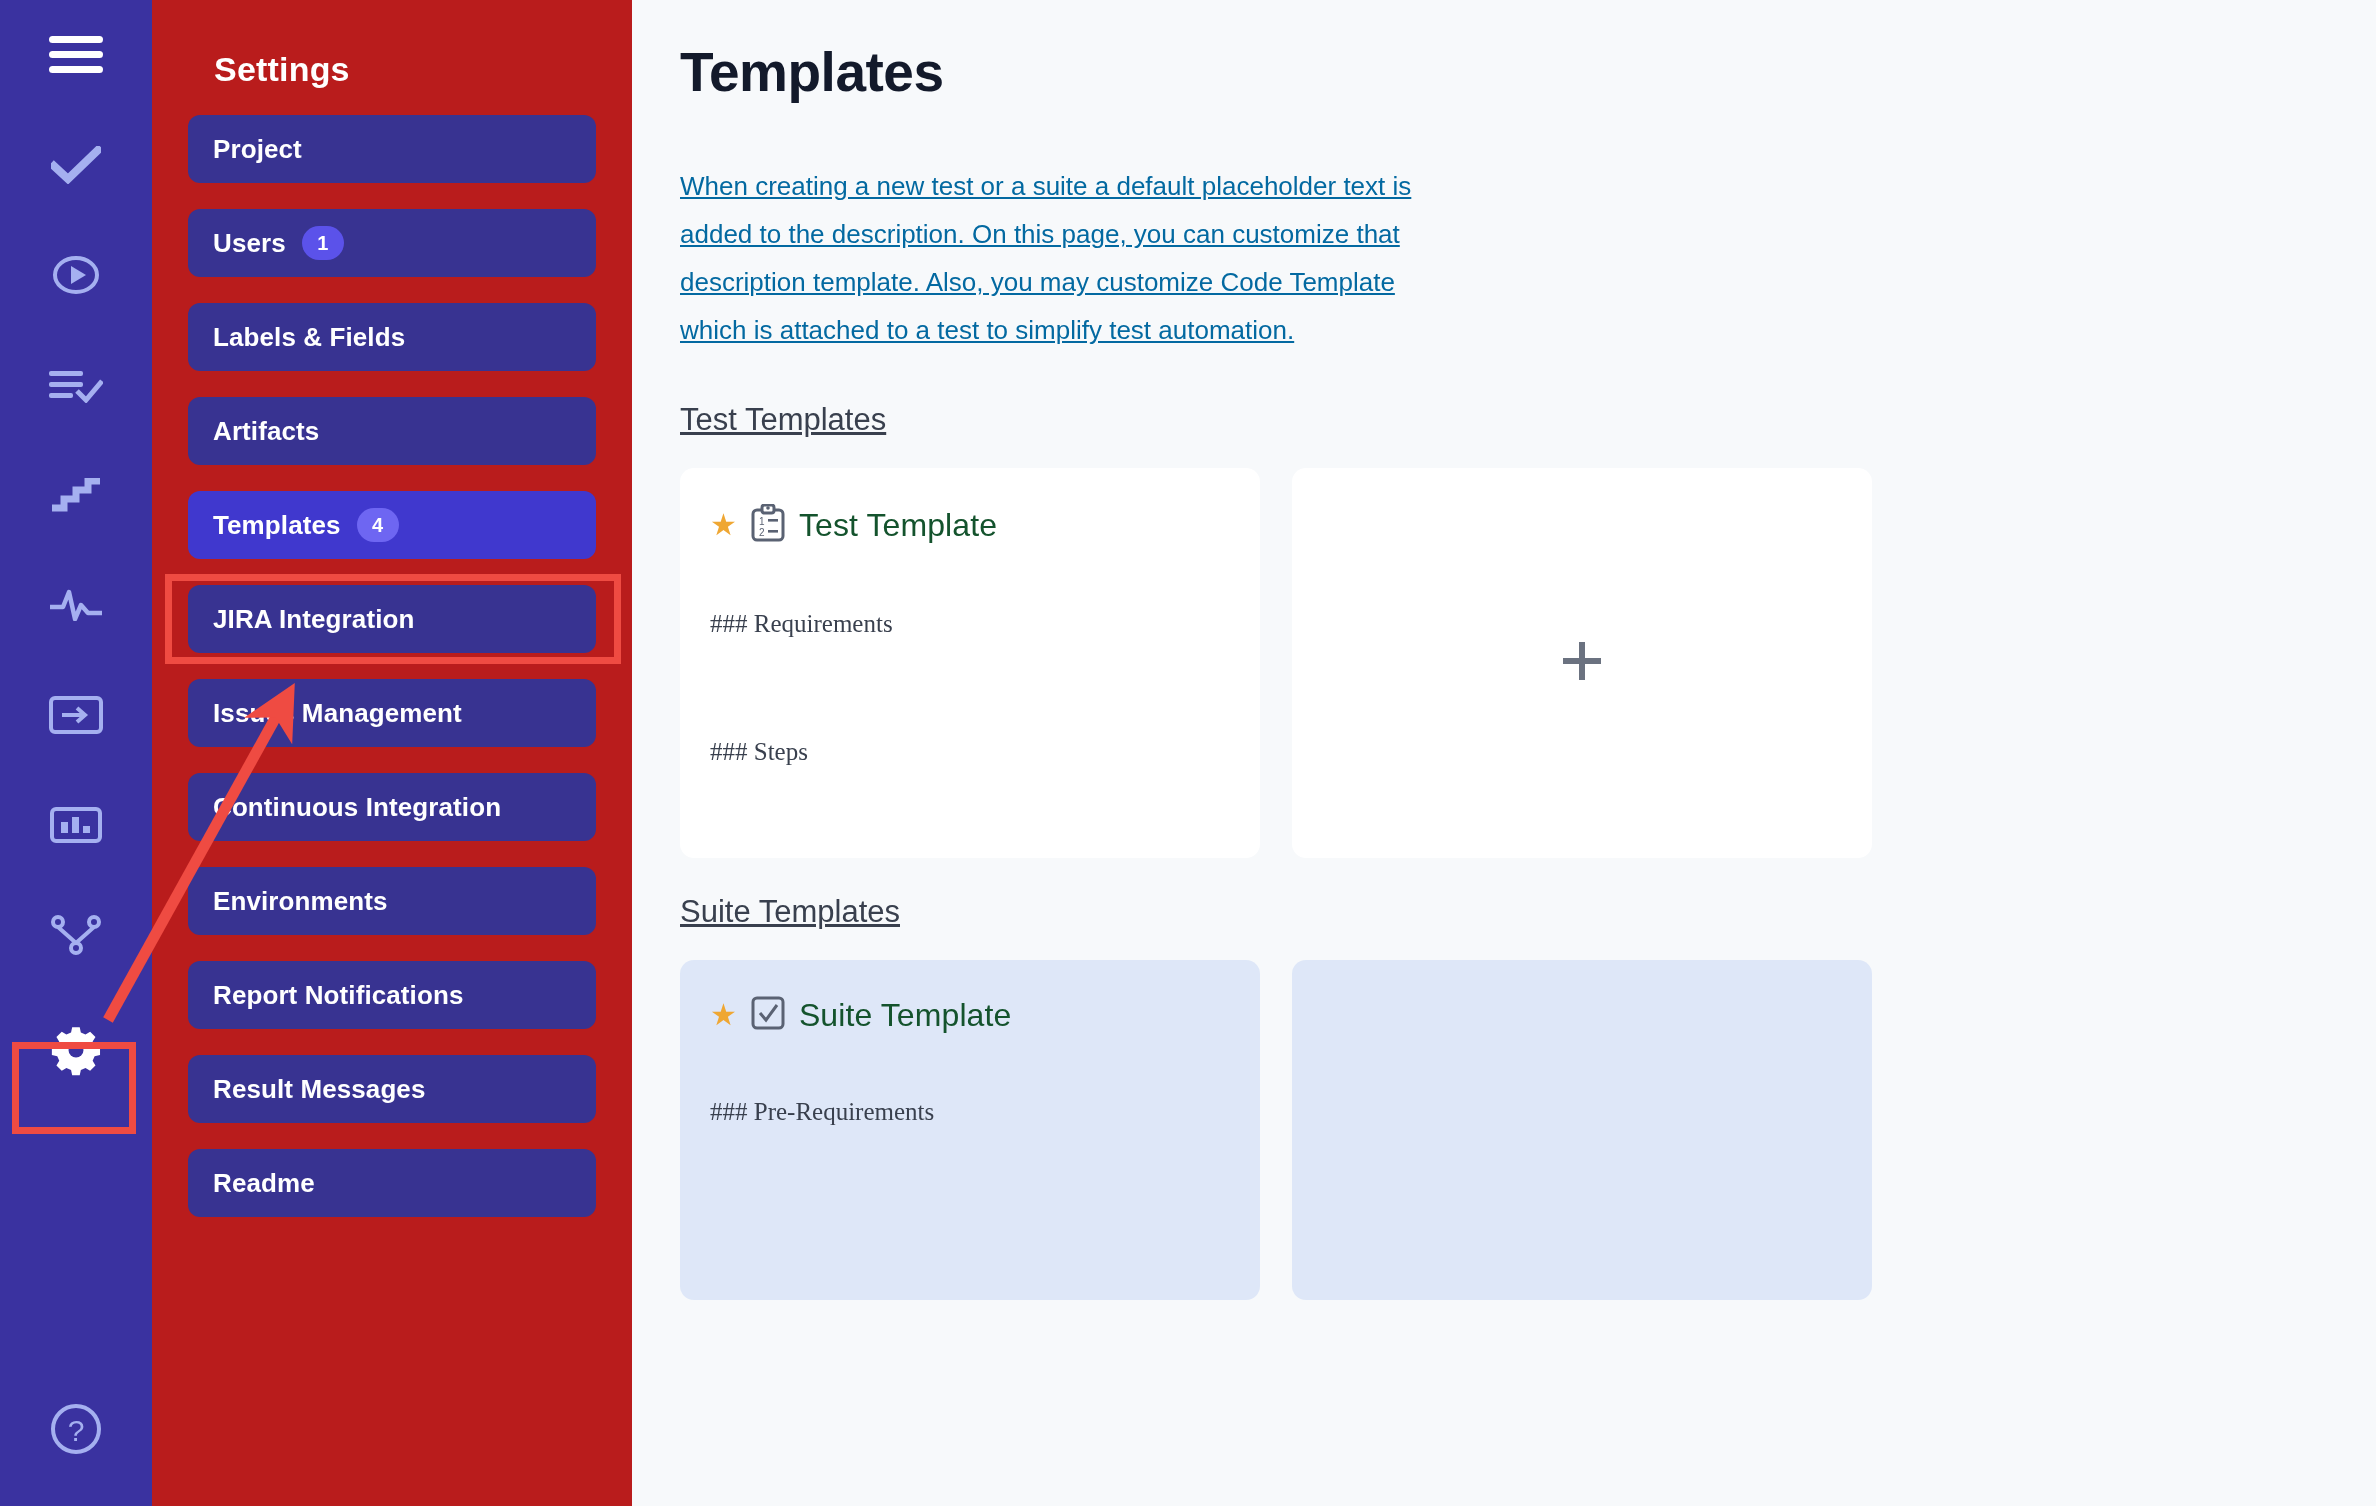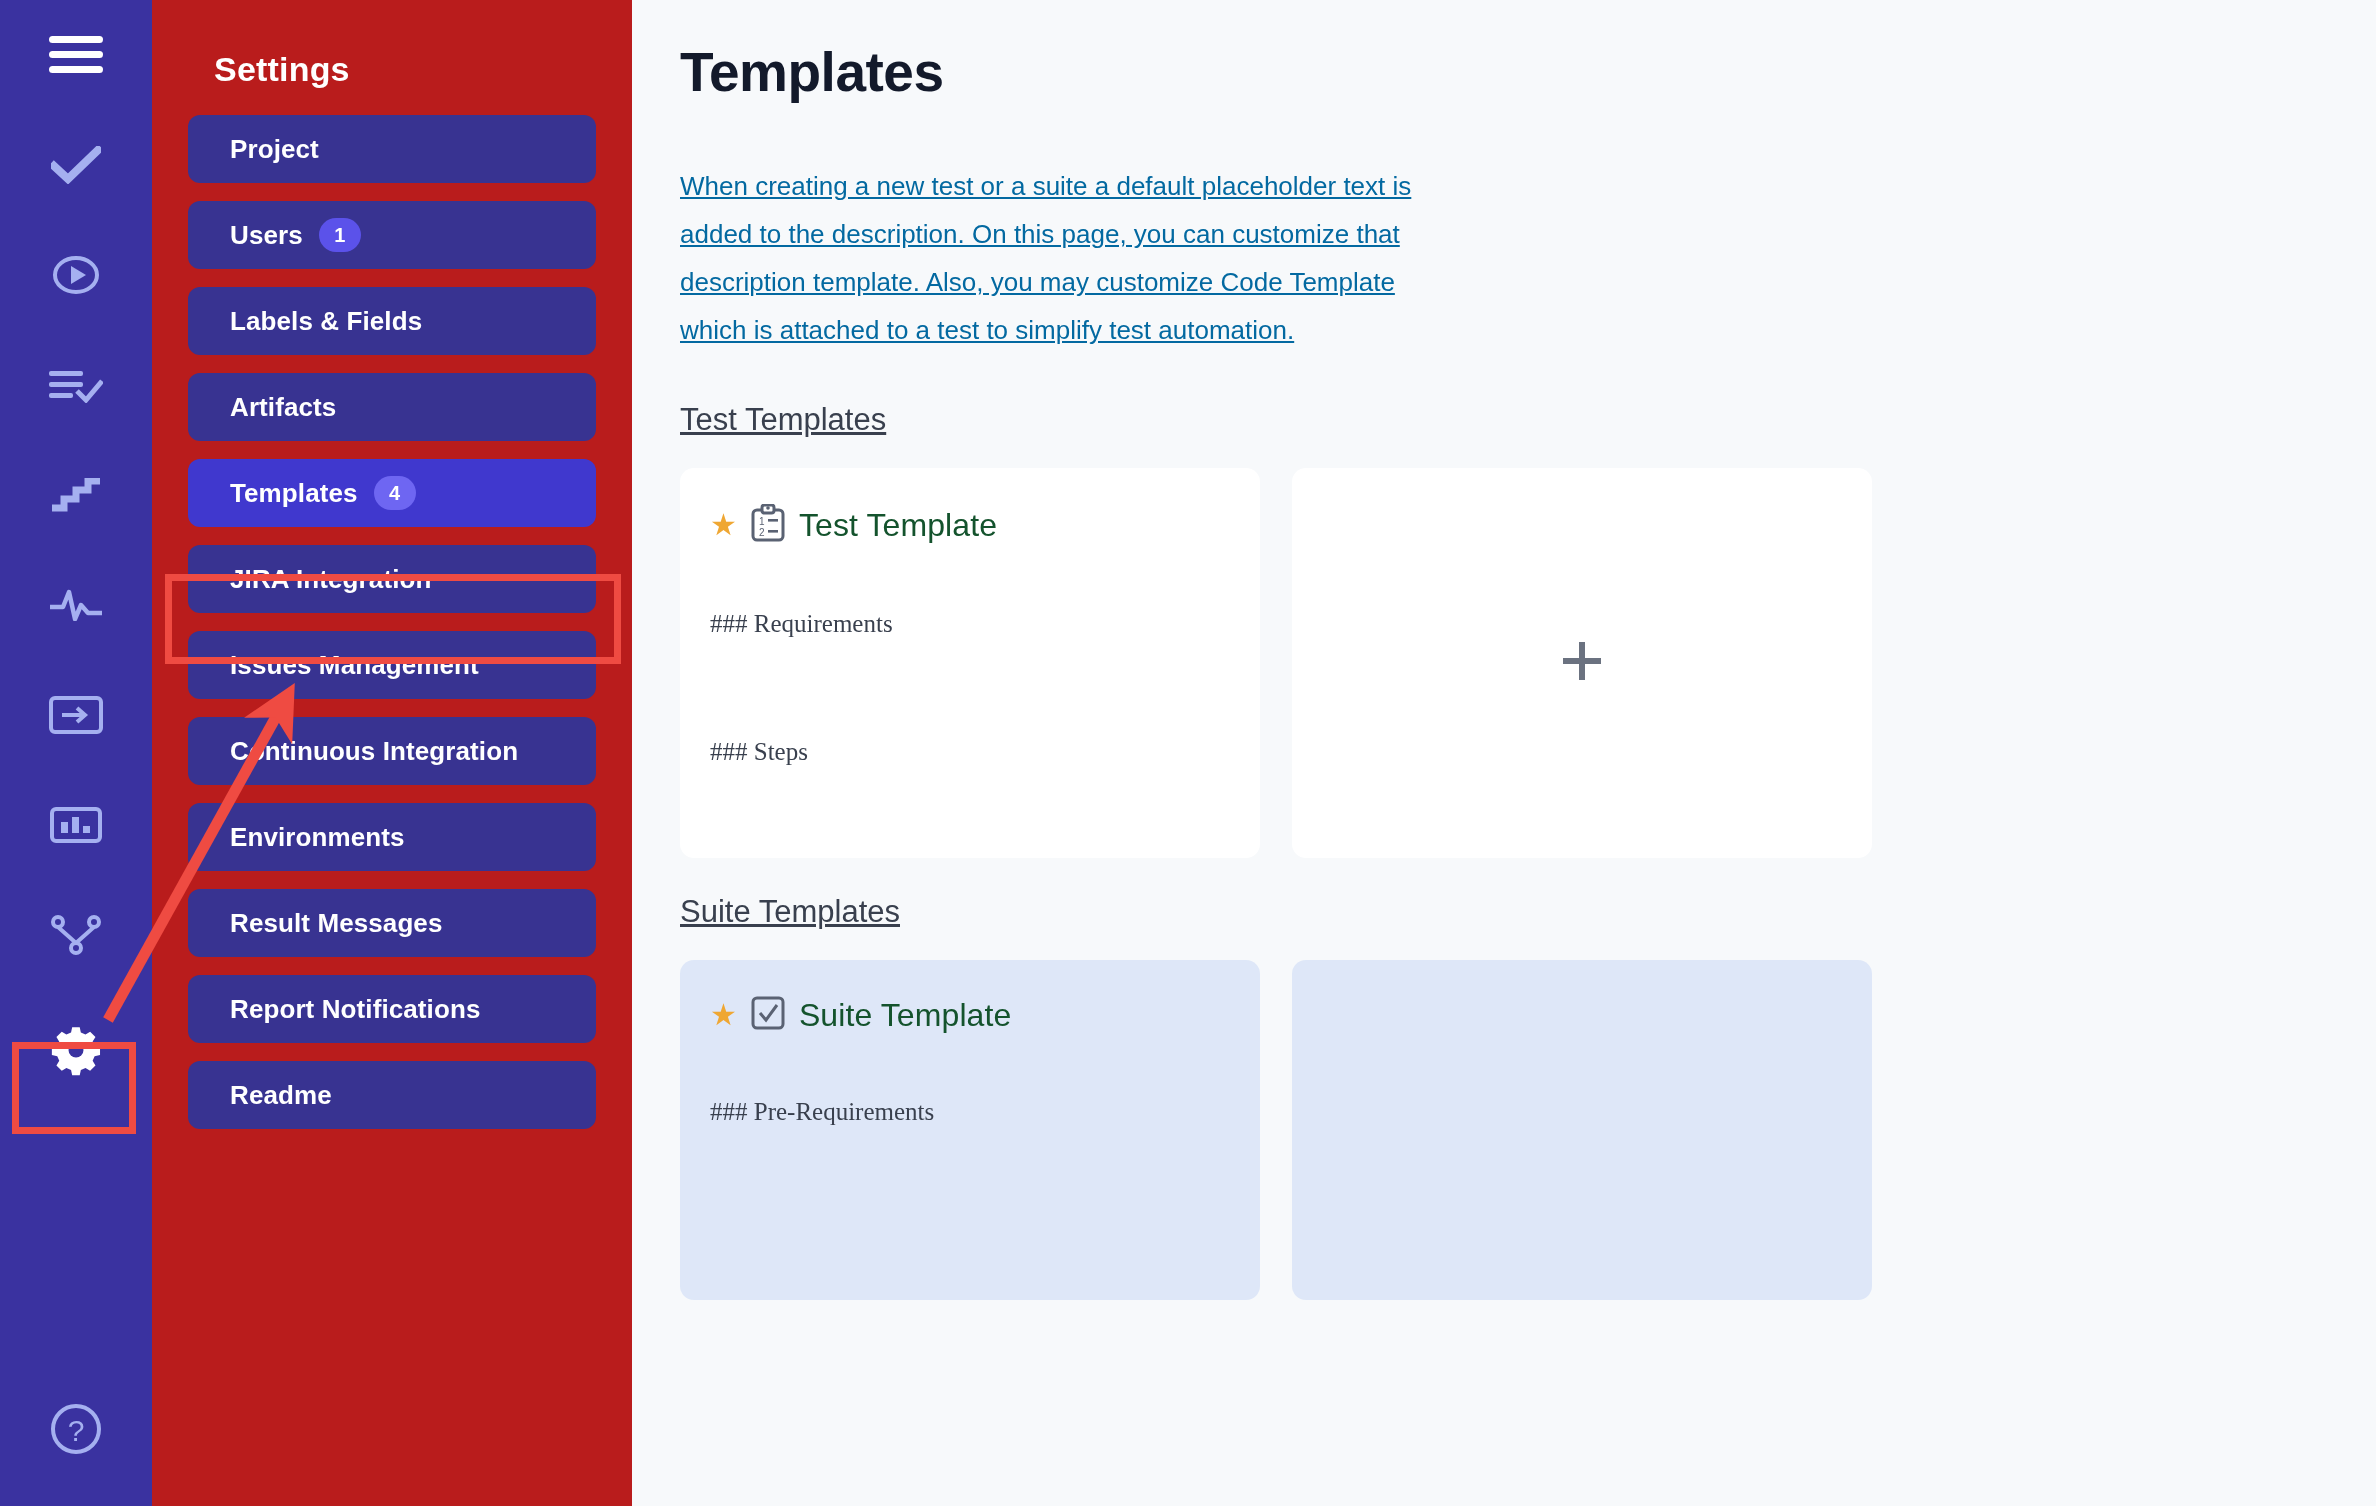"Project" .nav-item { margin-bottom: 18px -> 26px; padding-left: 42px -> 25px }
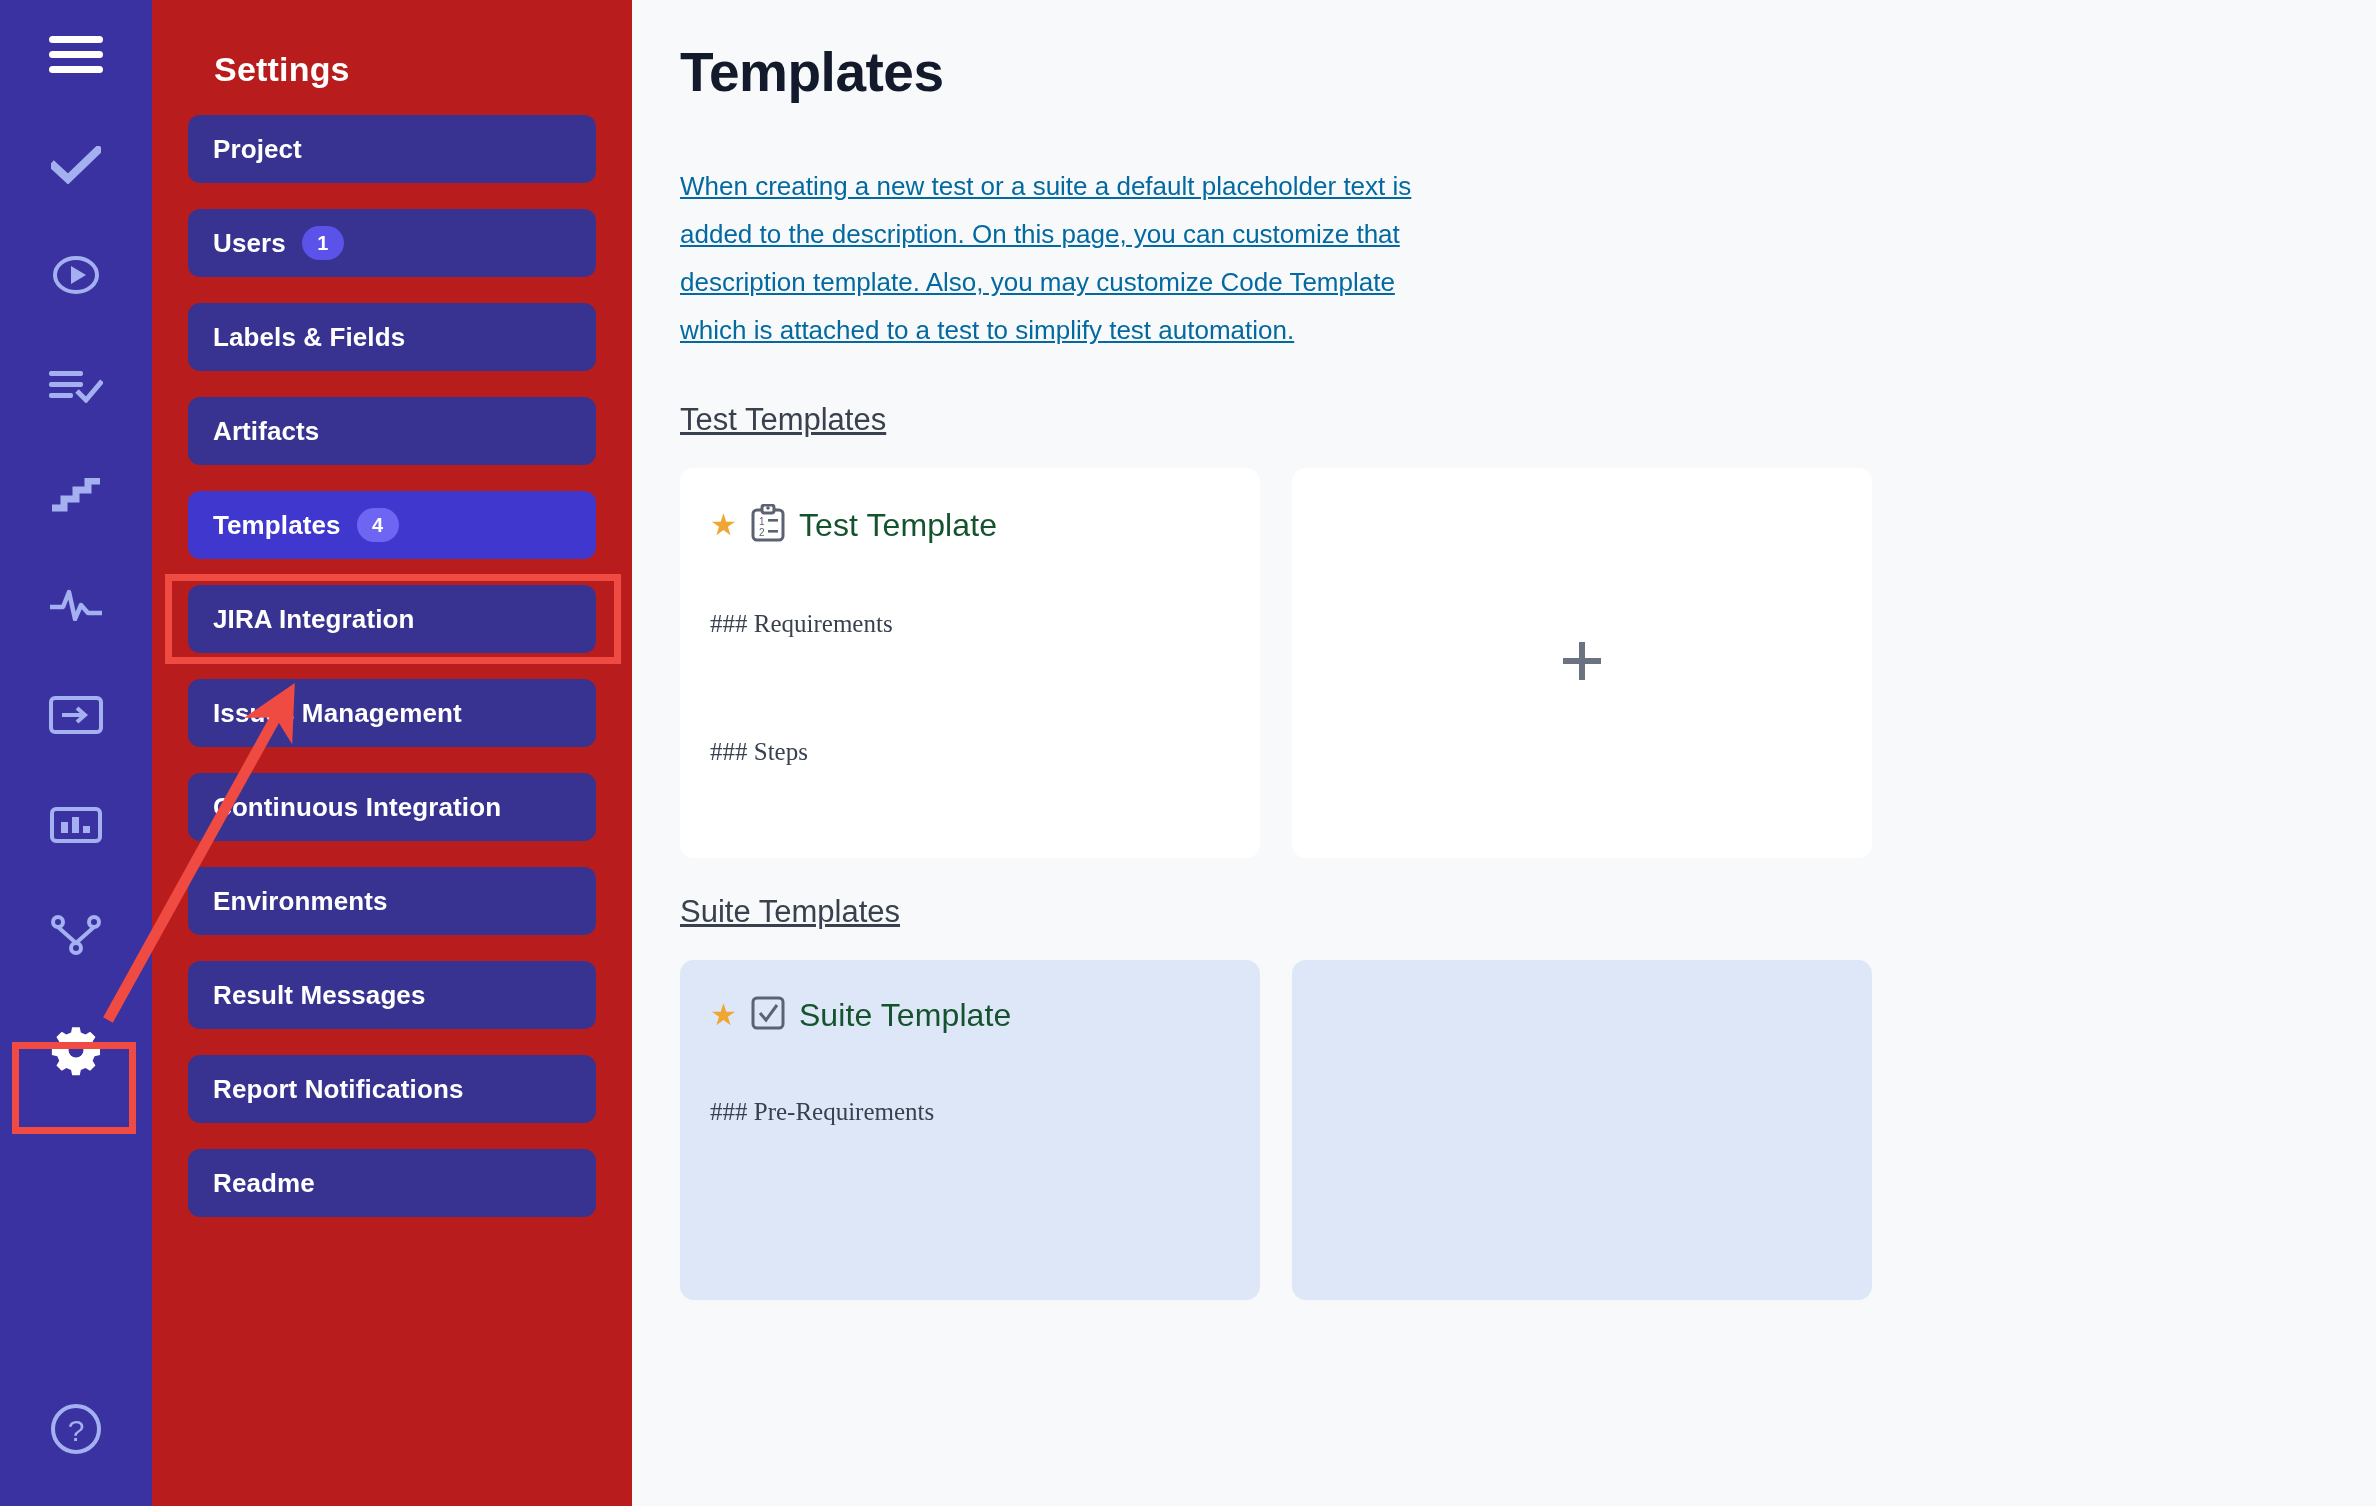"Result Messages" div.nav-item { order: before "Report Notifications" -> after "Report Notifications" }
